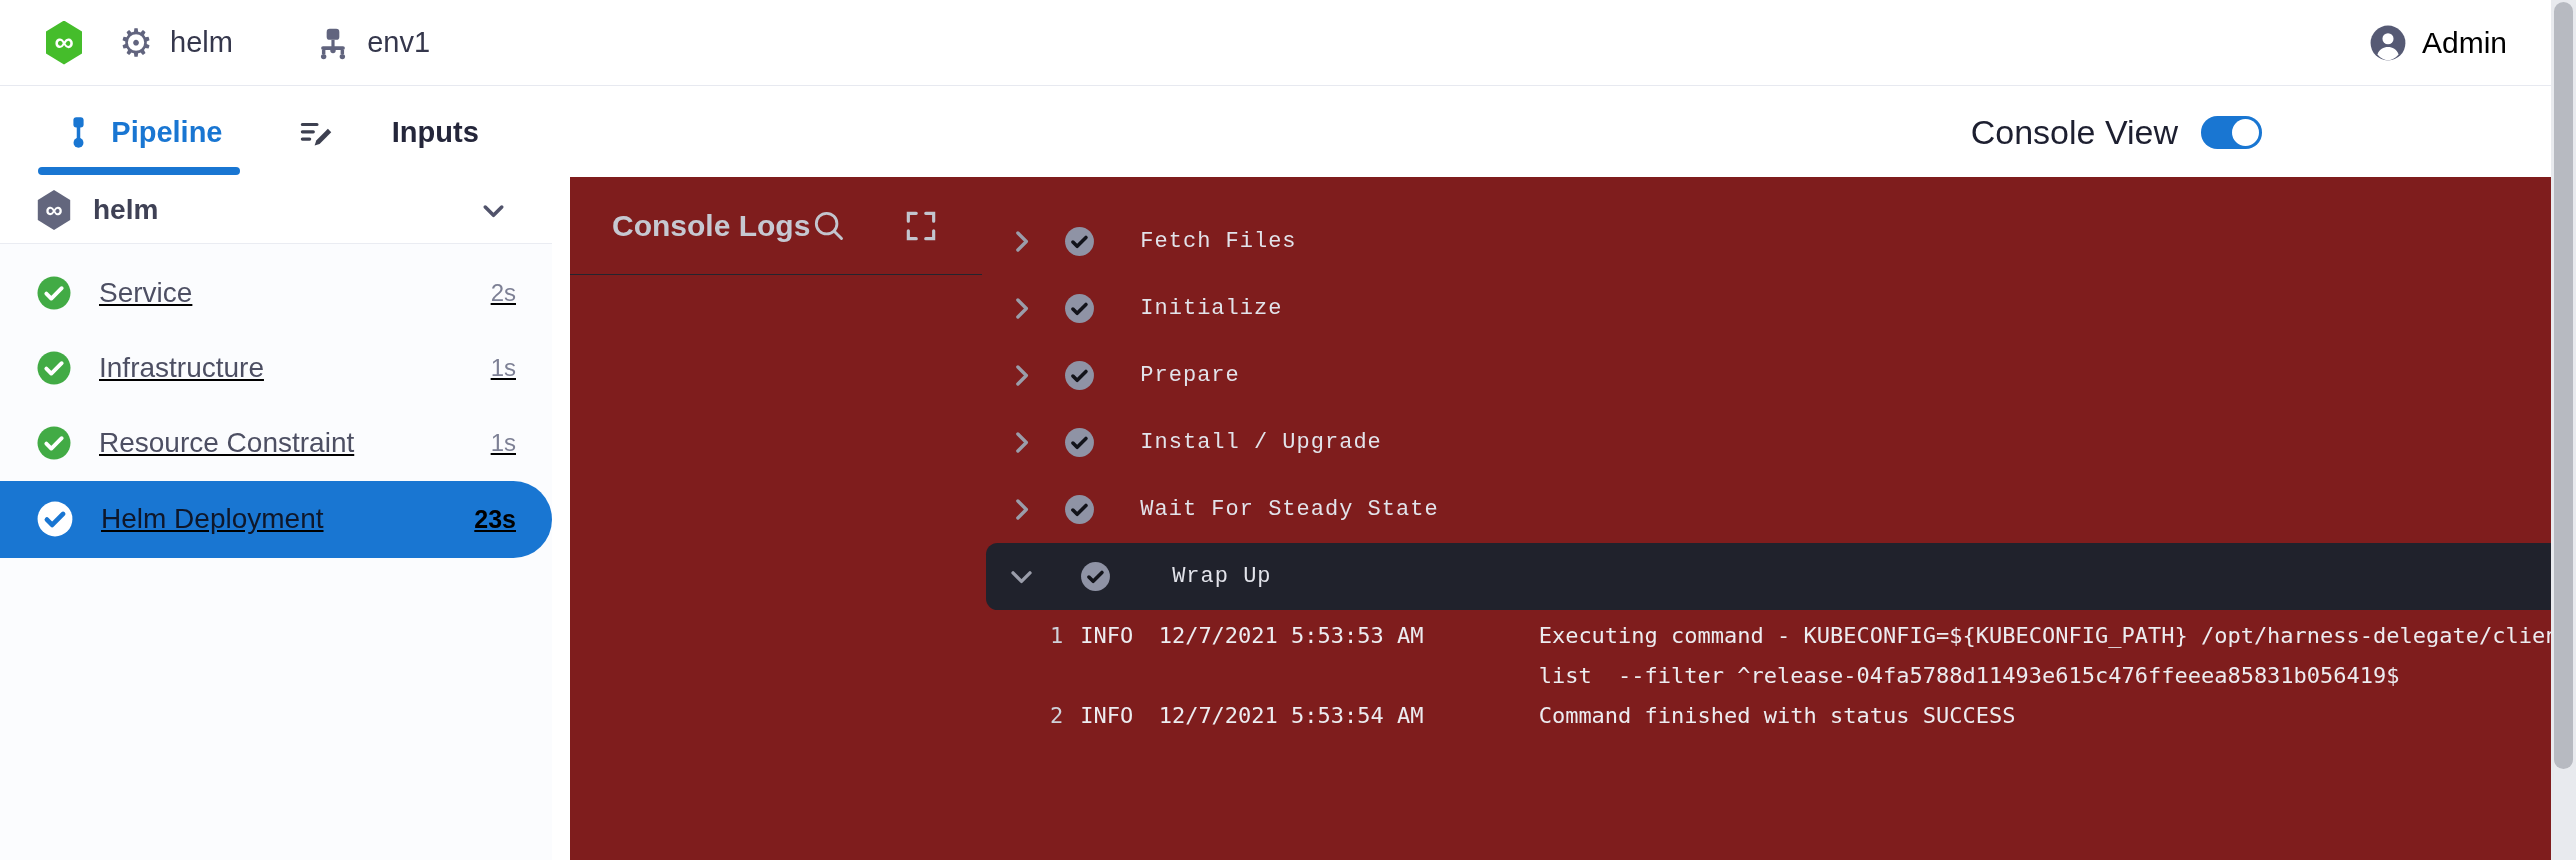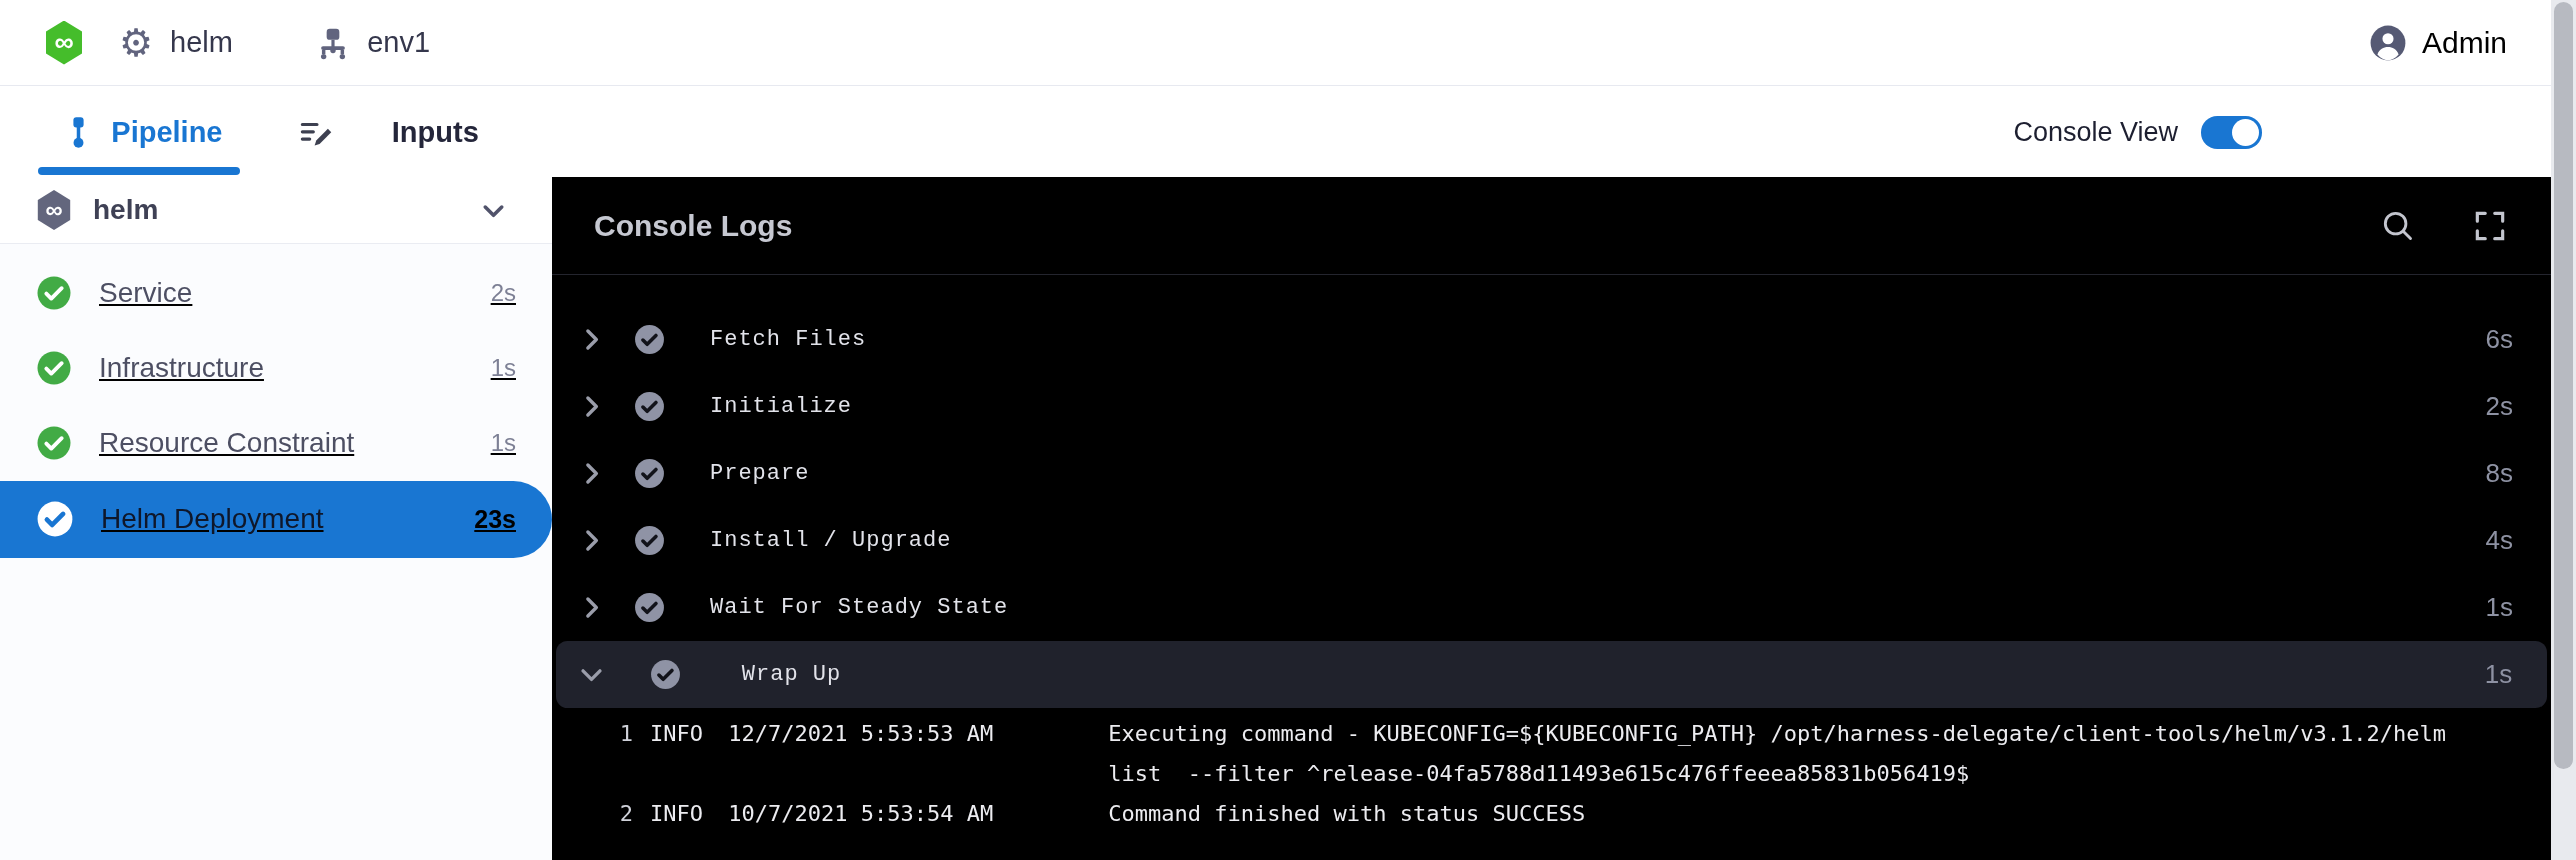"Console View" .consoleview-label { font-size: 27px -> 34px }
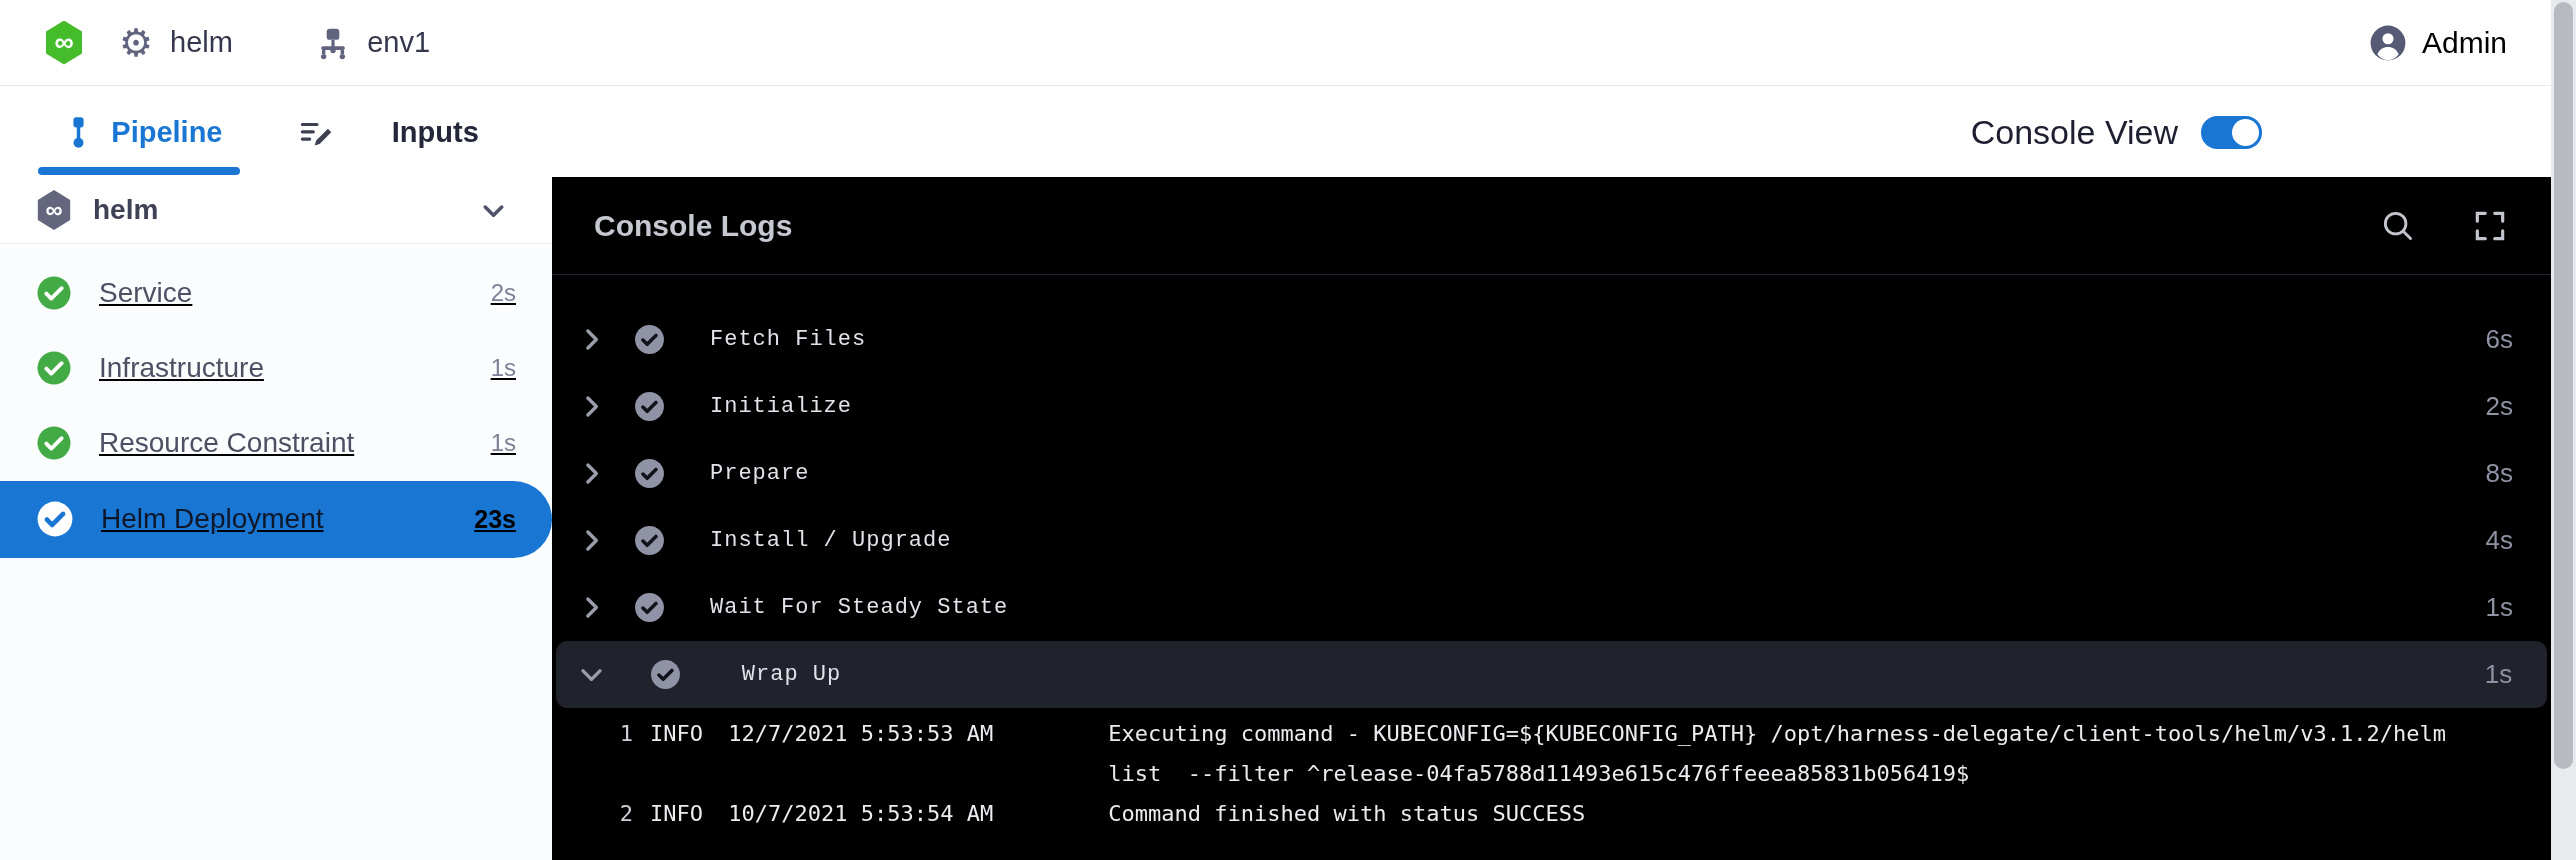"Console Logs" .console { background: #000000 -> #7f1d1d; flex-direction: column -> row; margin-left: none -> 18px }
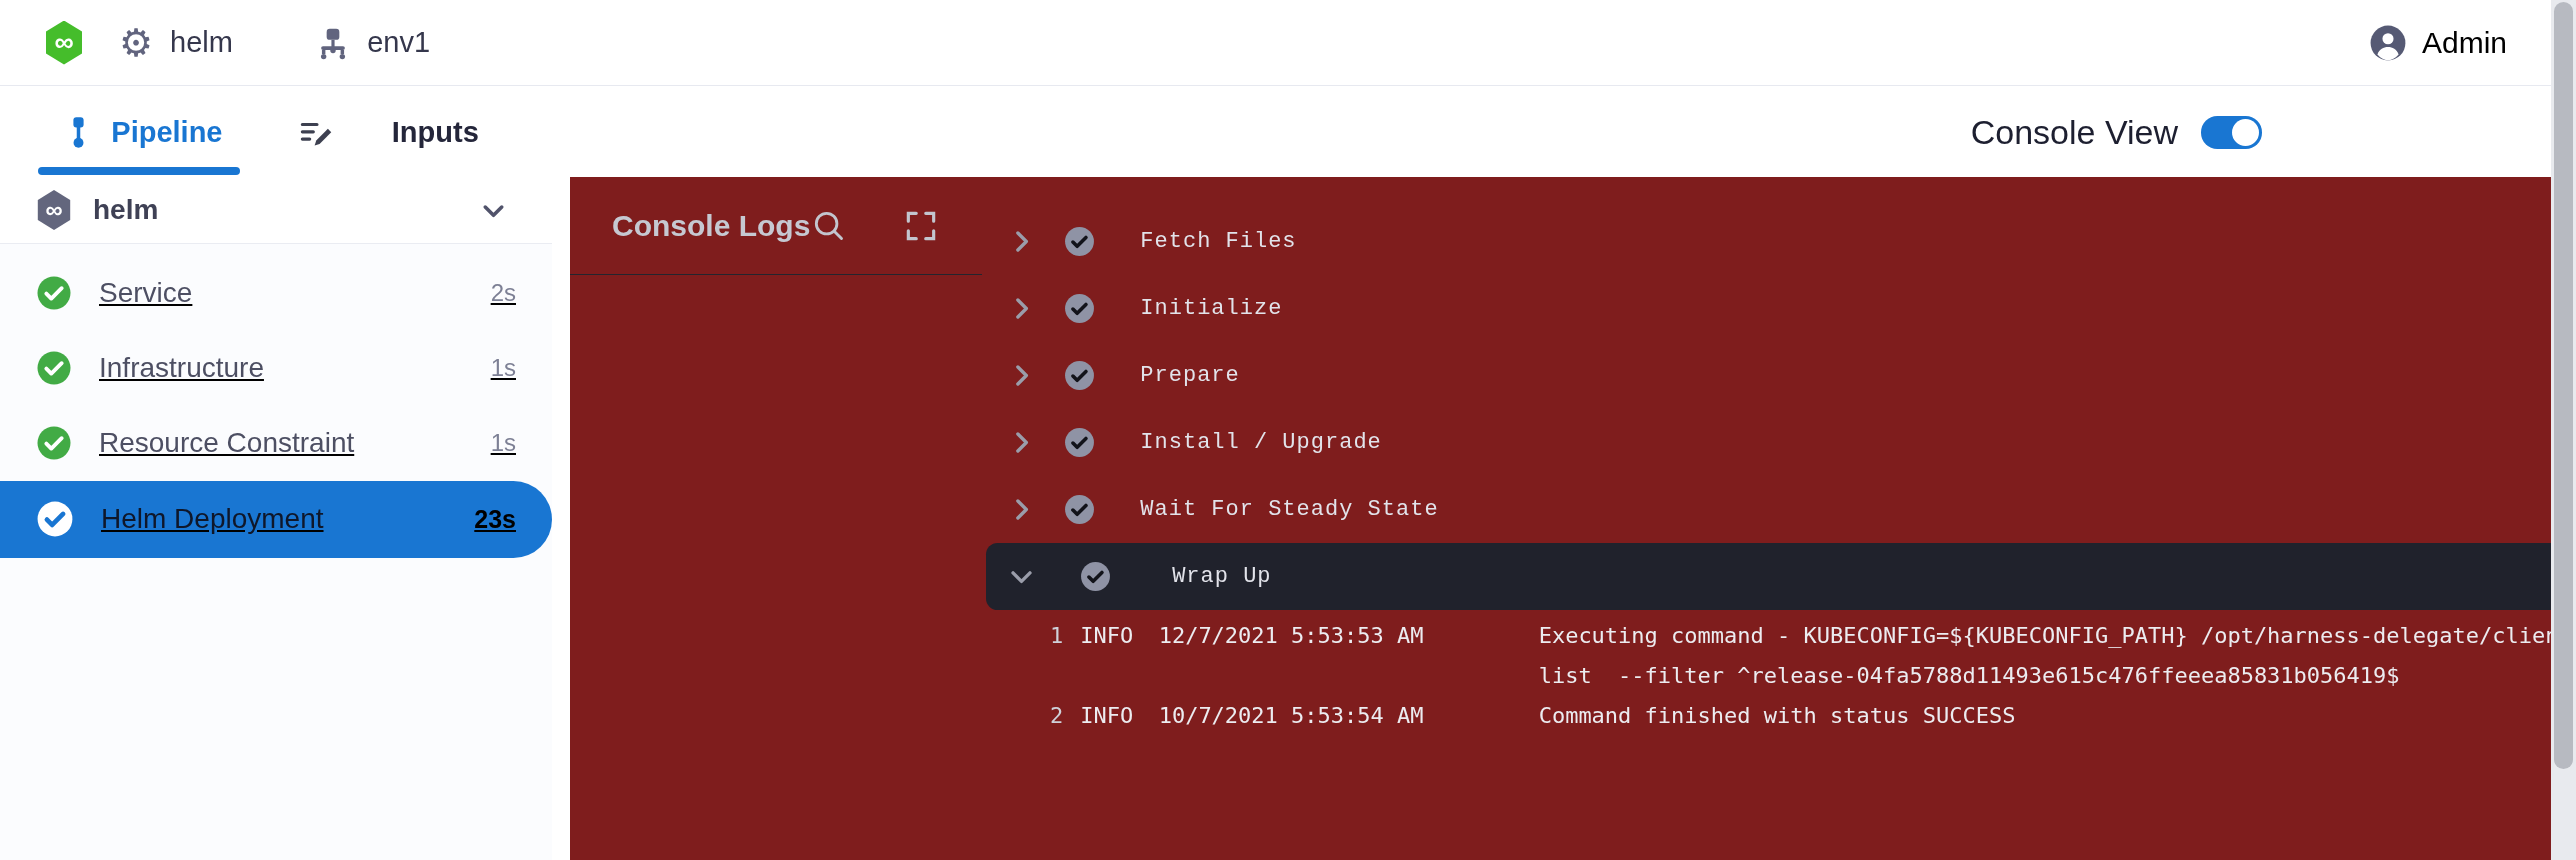"10/7/2021 5:53:54 AM" span.log-time { text: 10/7/2021 -> 12/7/2021 }
